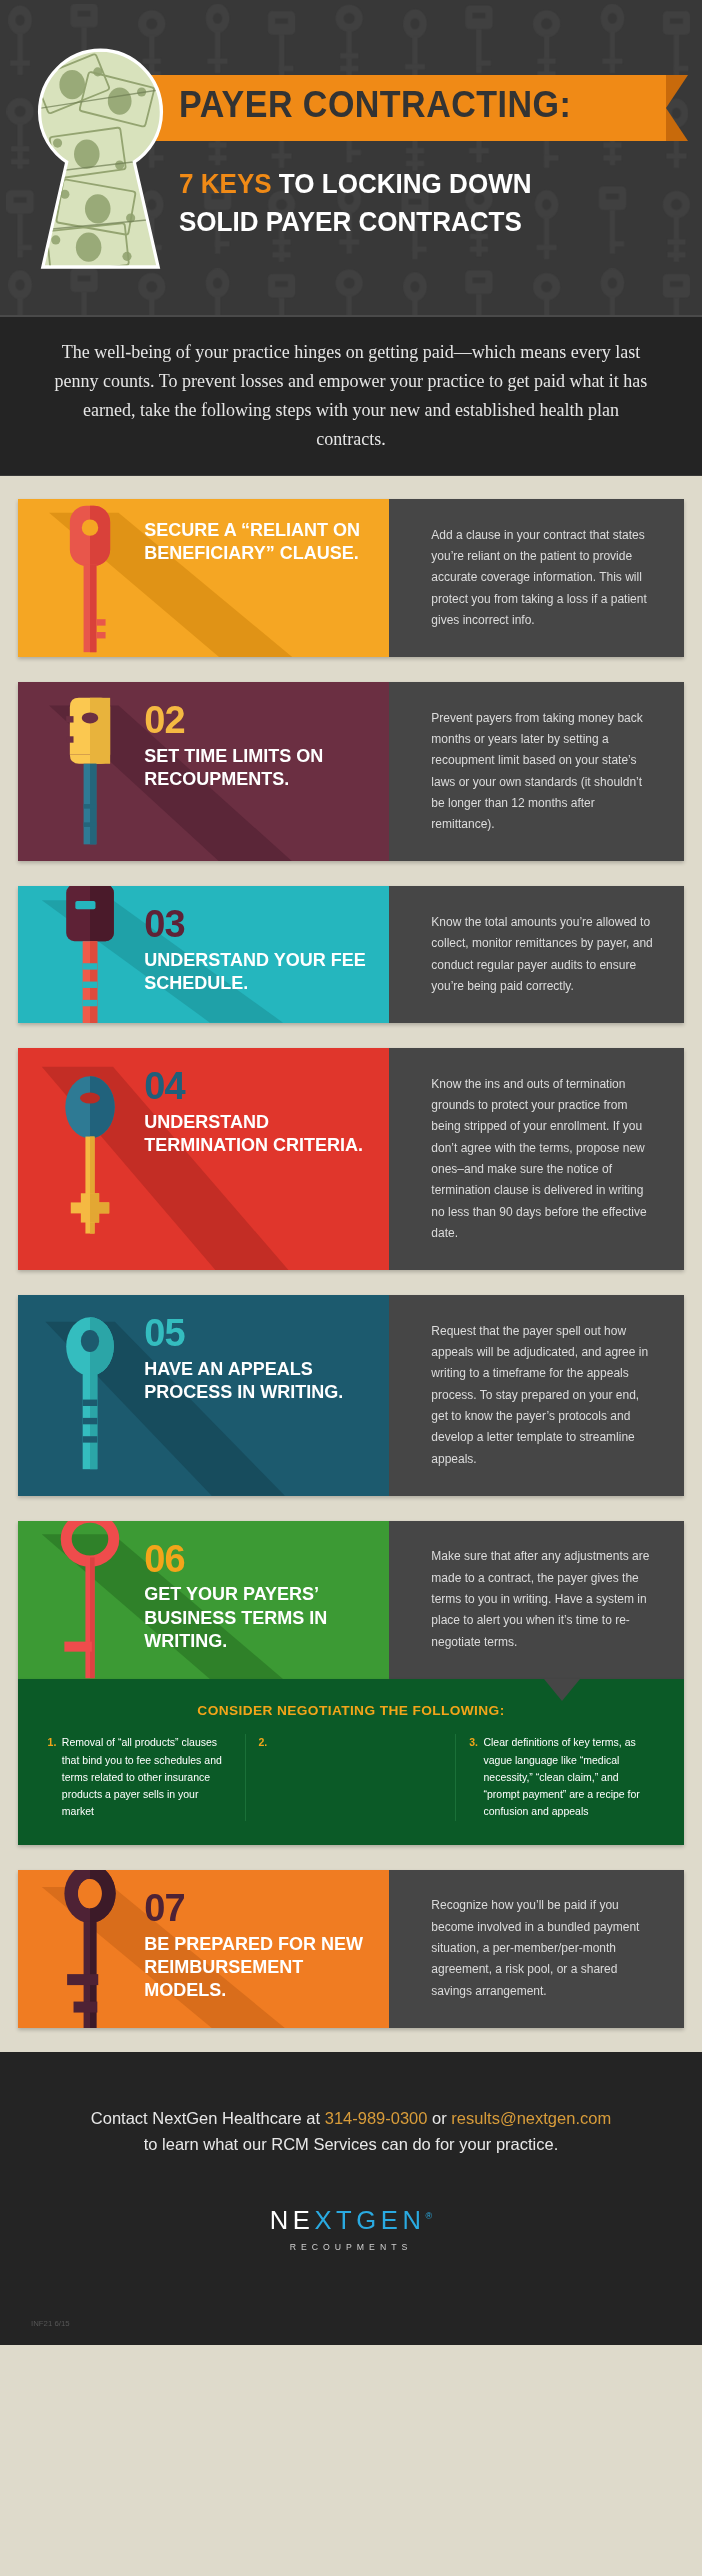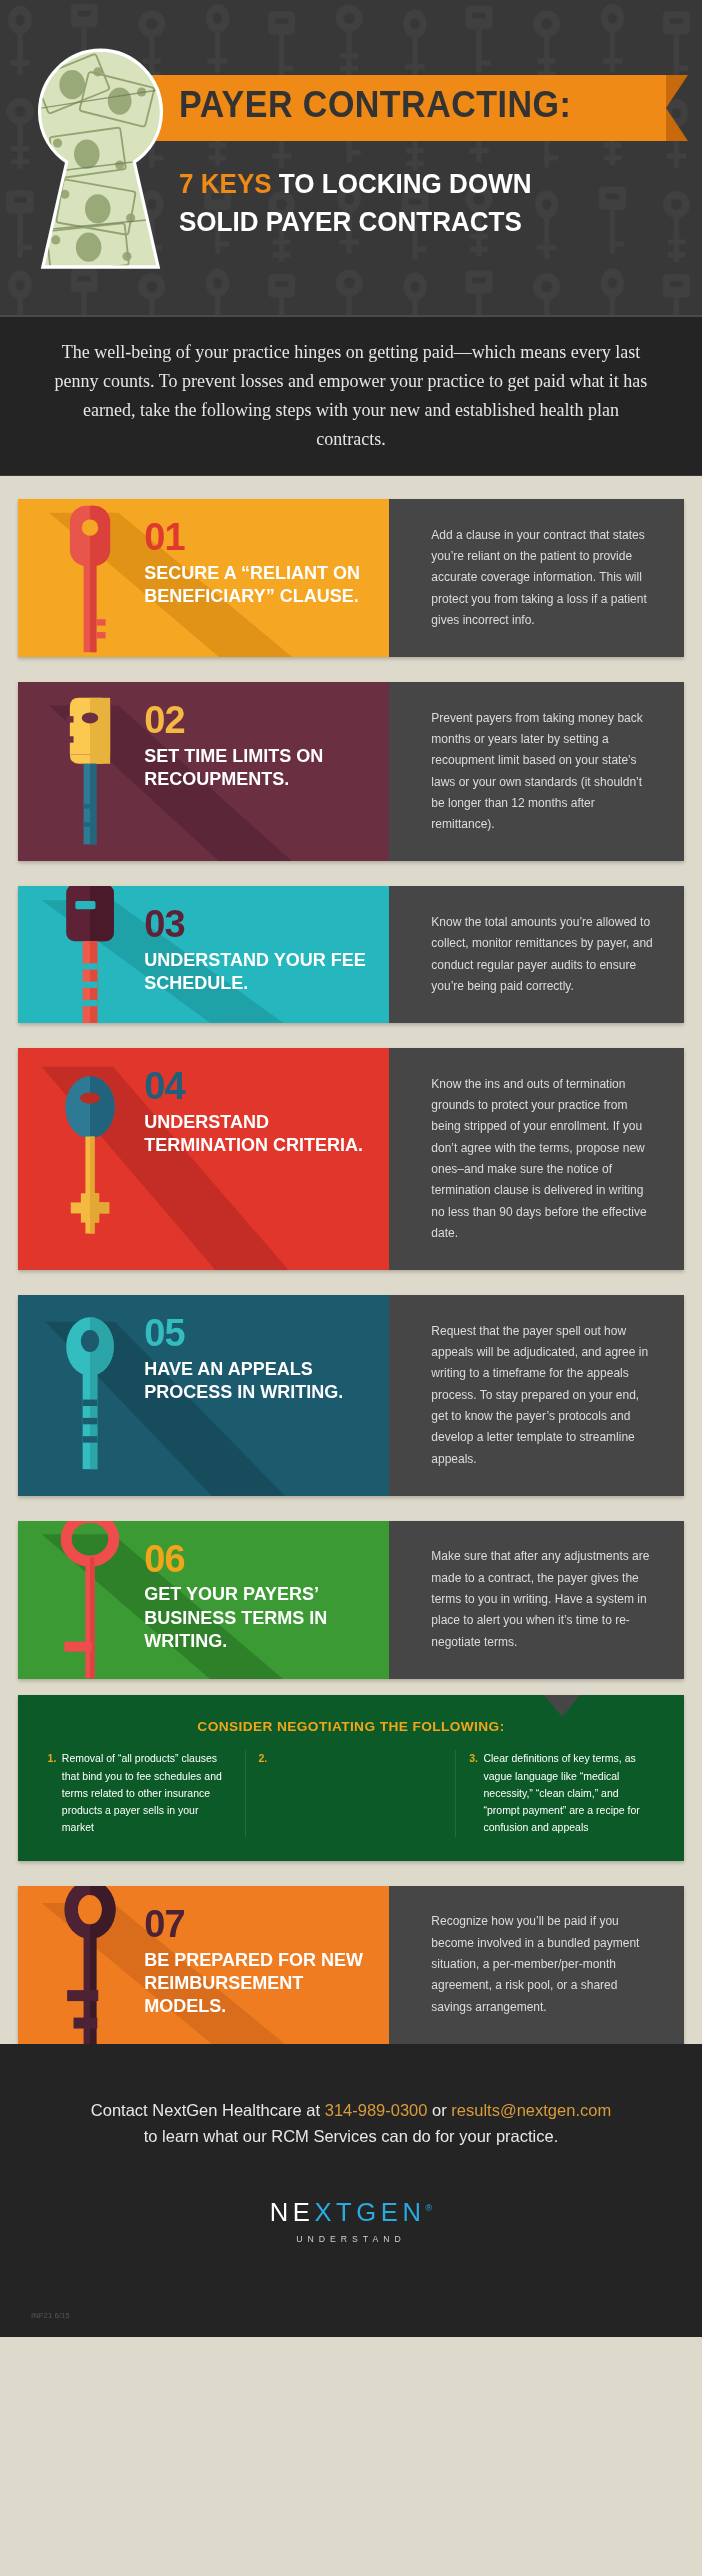"01" div.num { html: <div>01</div> -> none }
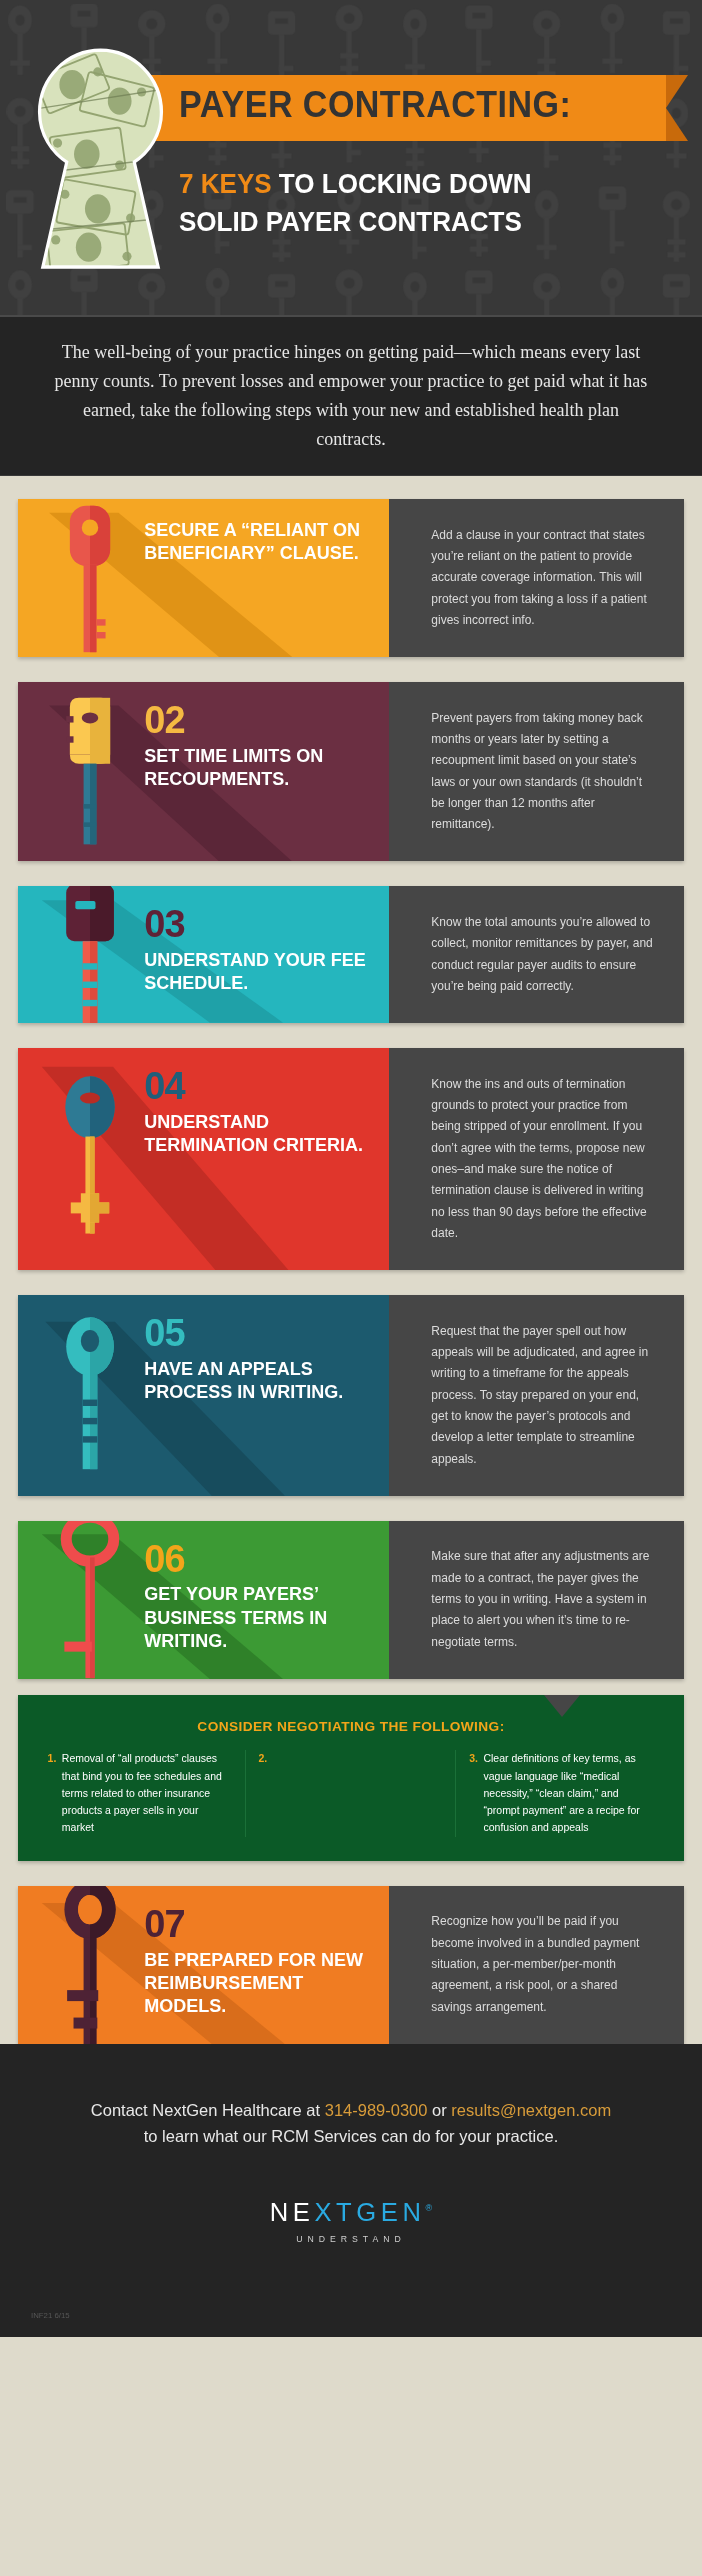"06" div.card { margin-bottom: 16px -> 0 }
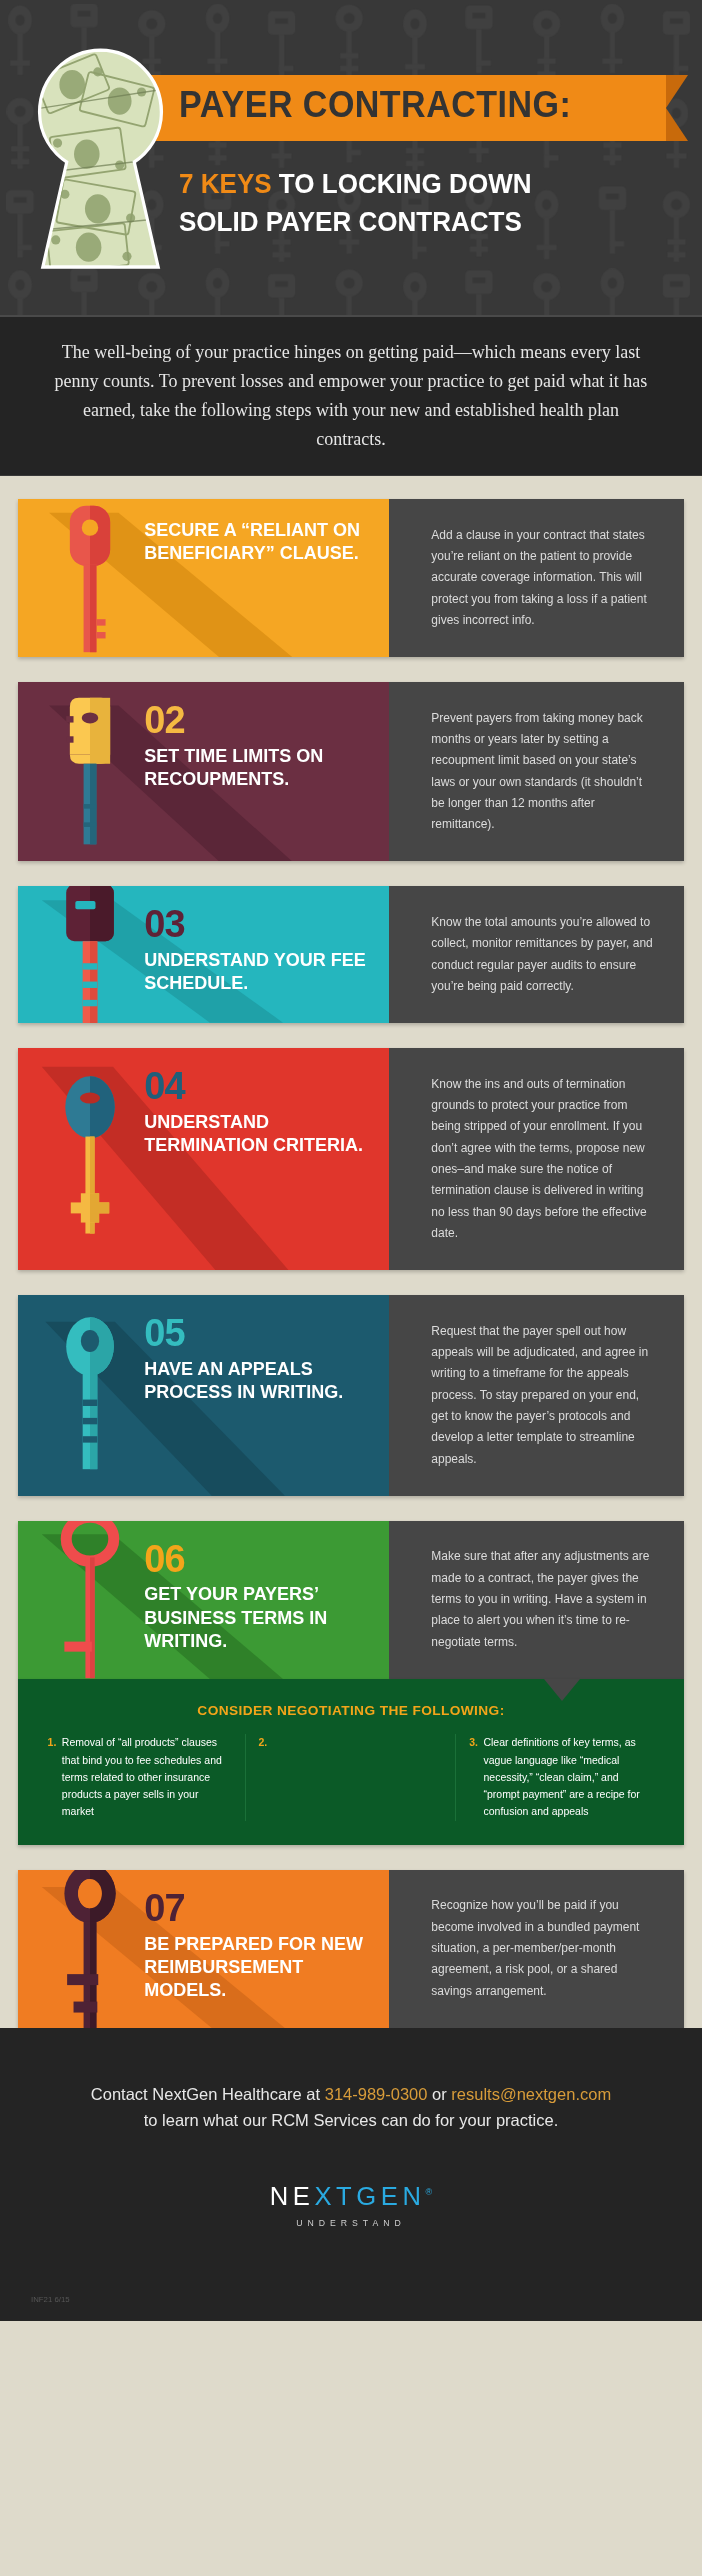"07" div.cards { padding-bottom: none -> 24px }
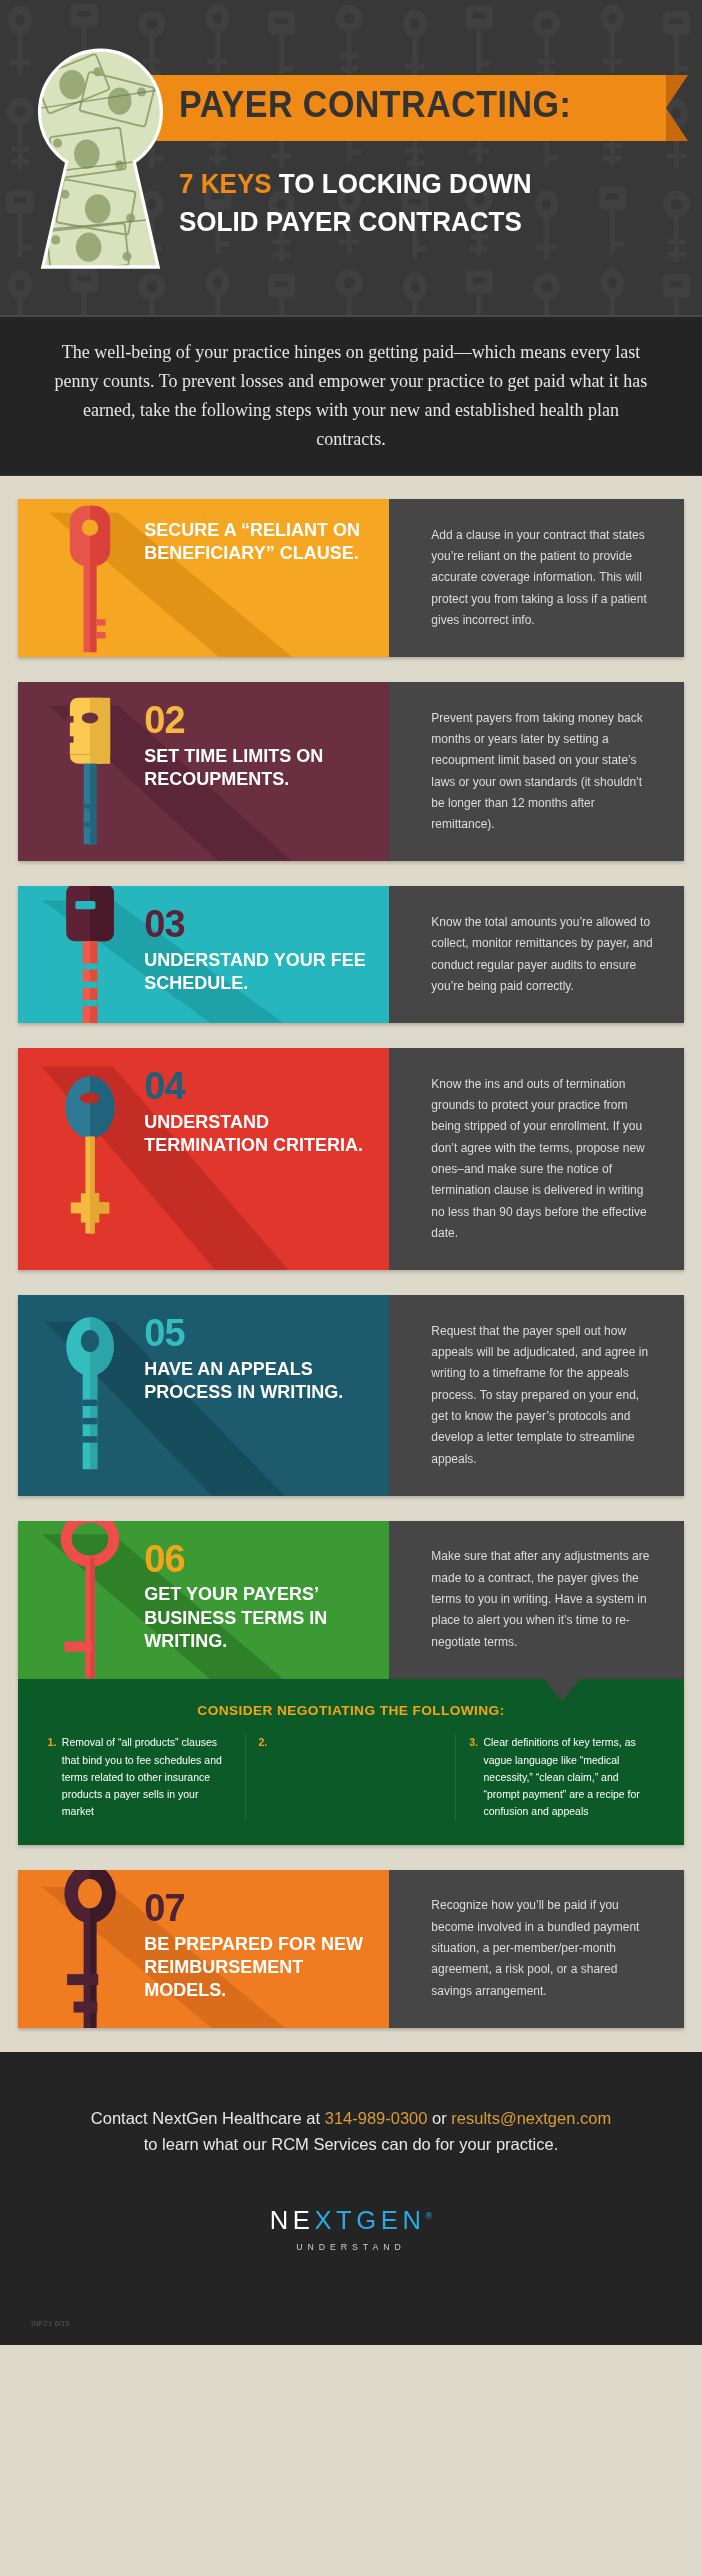"UNDERSTAND" div.logo-sub { text: UNDERSTAND -> RECOUPMENTS }
